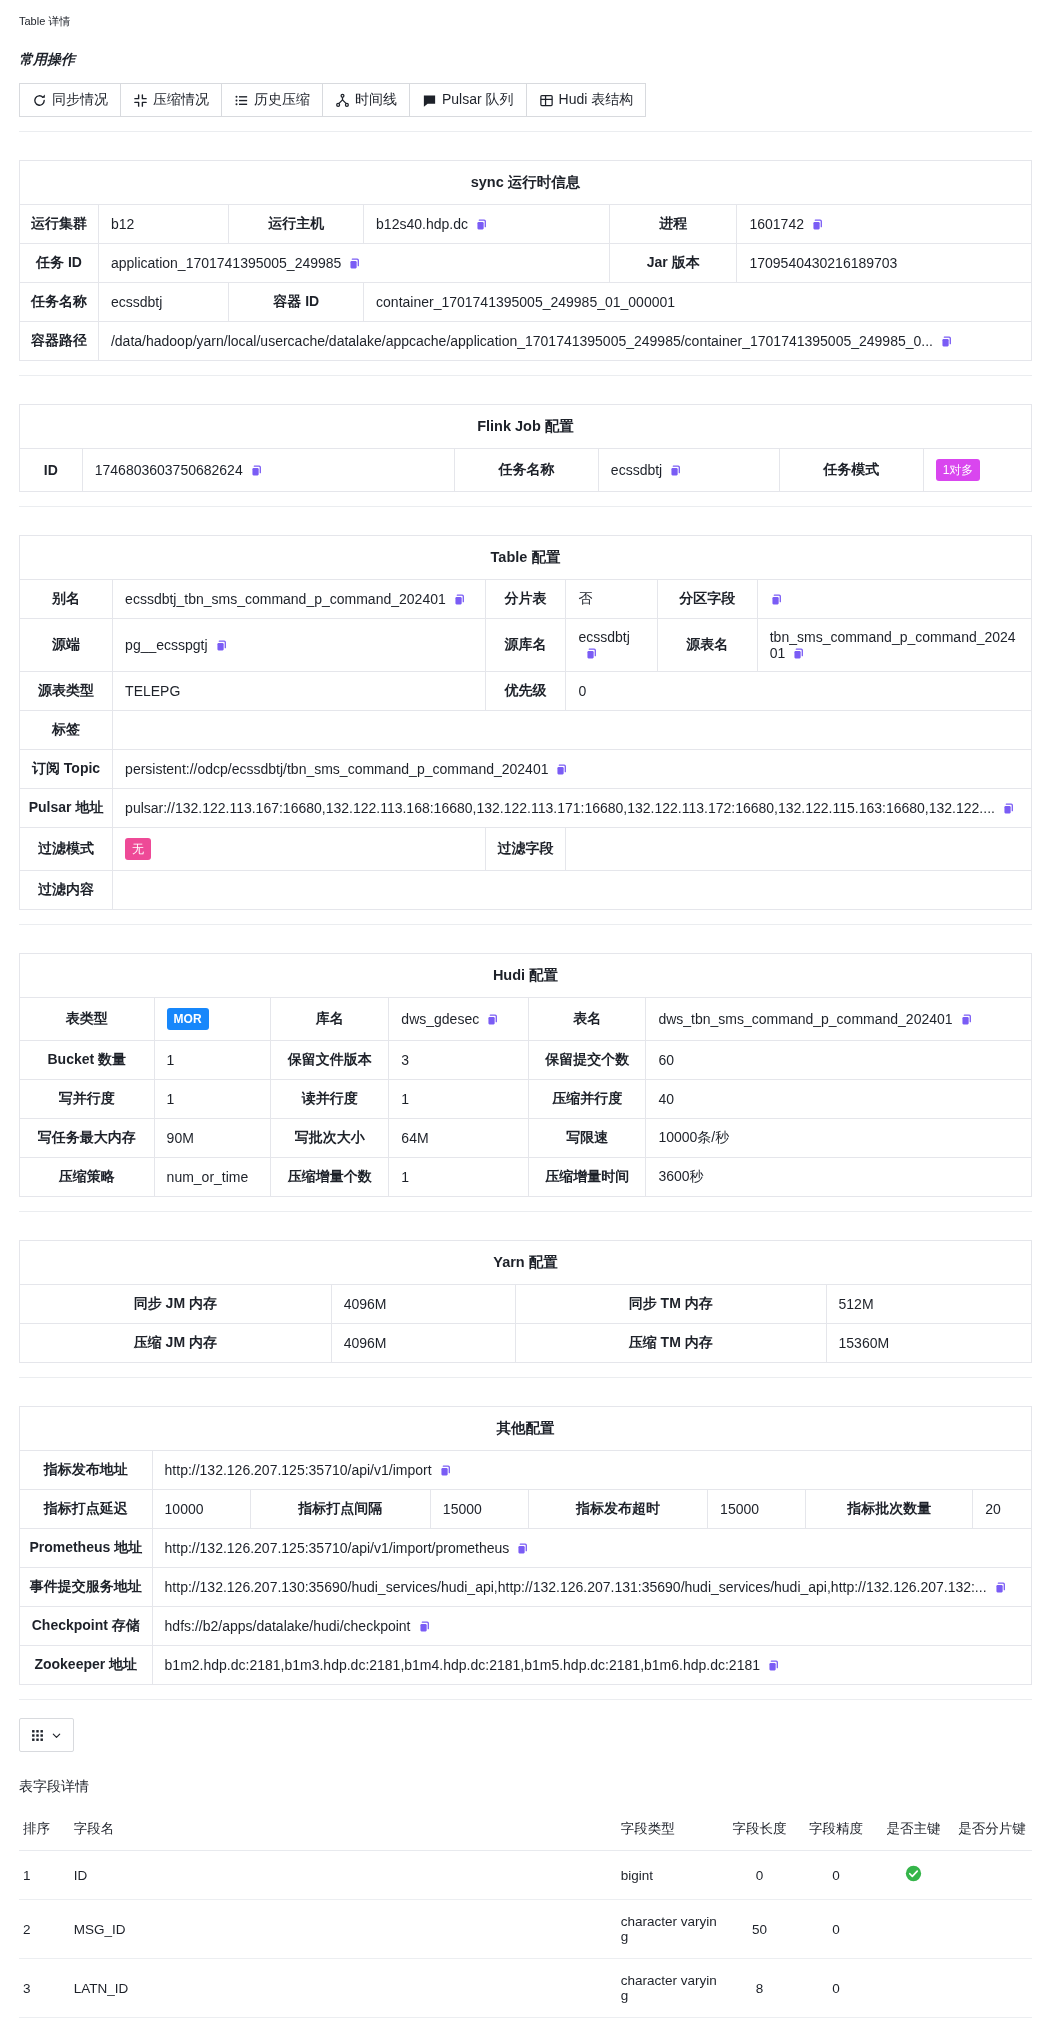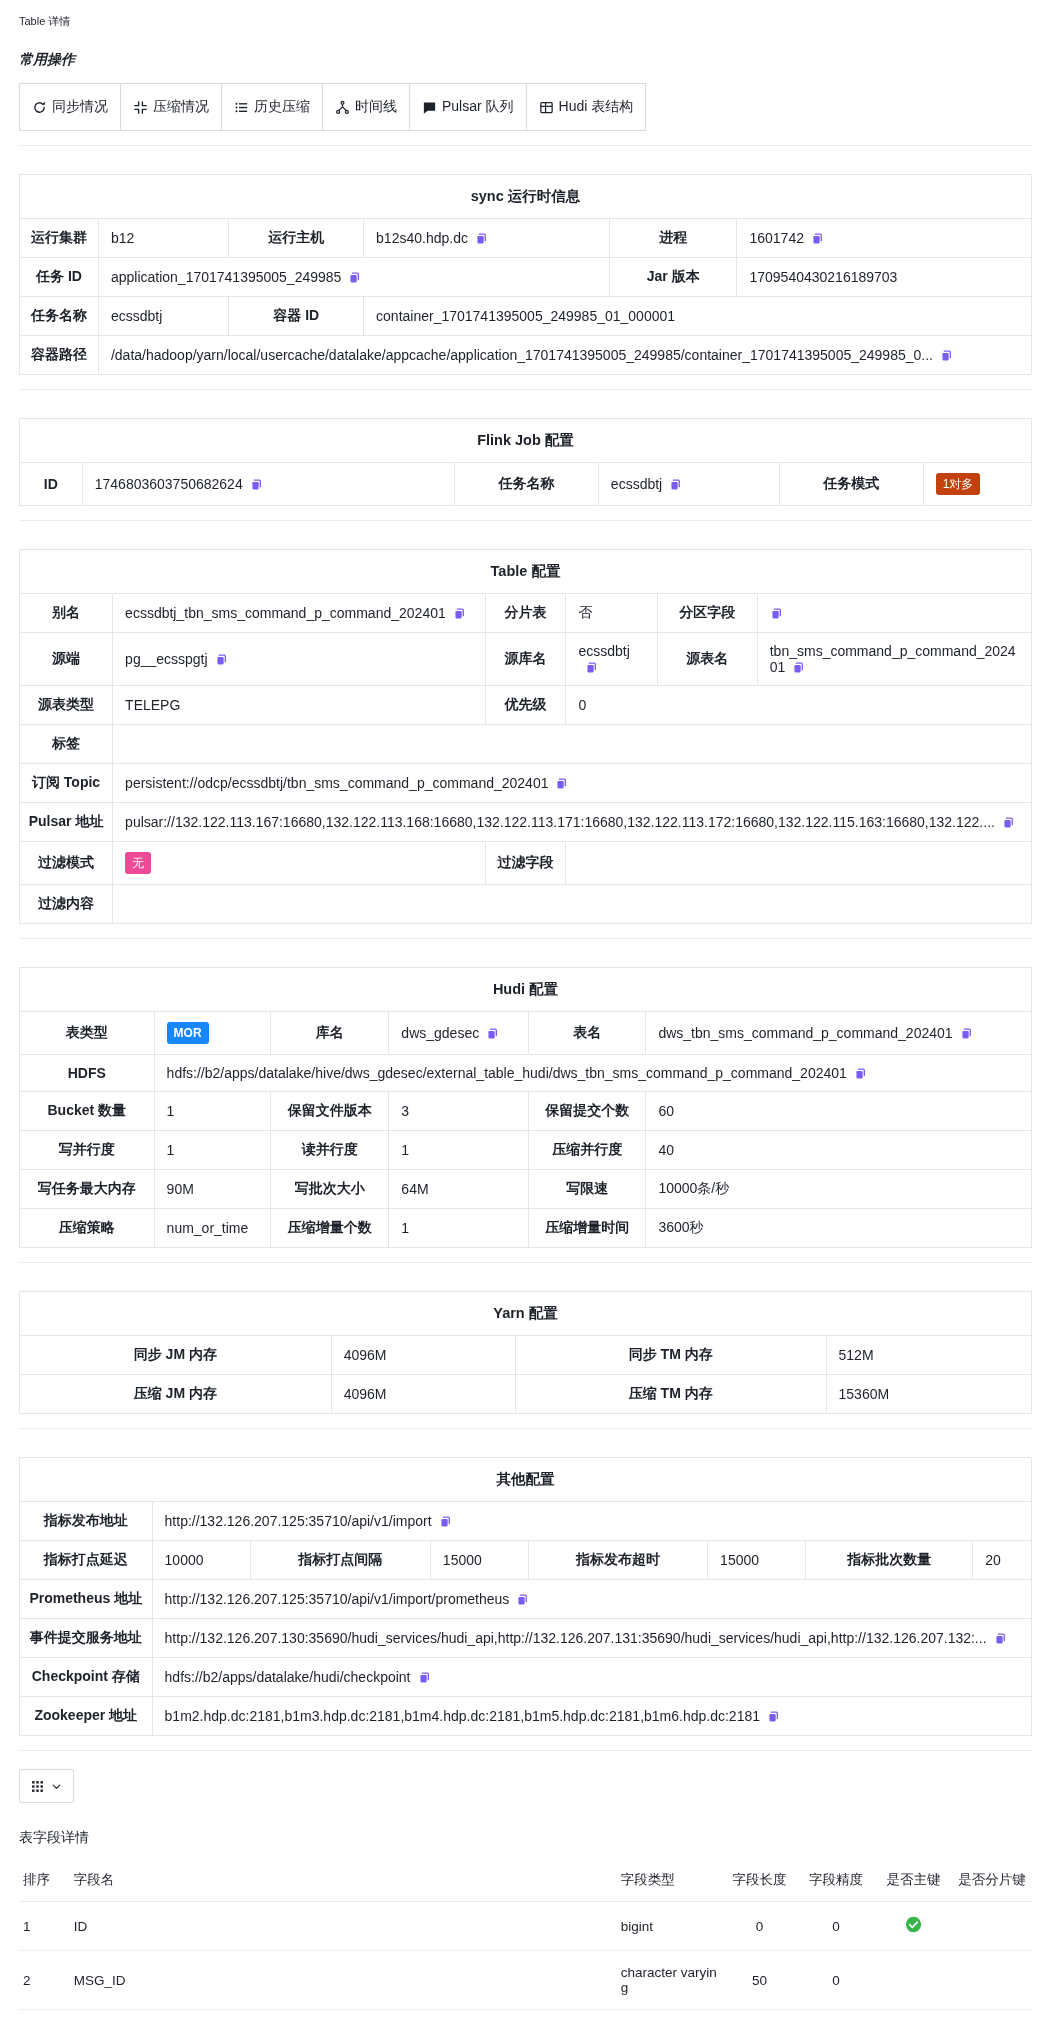"同步情况" .btn { height: 48px -> 34px }
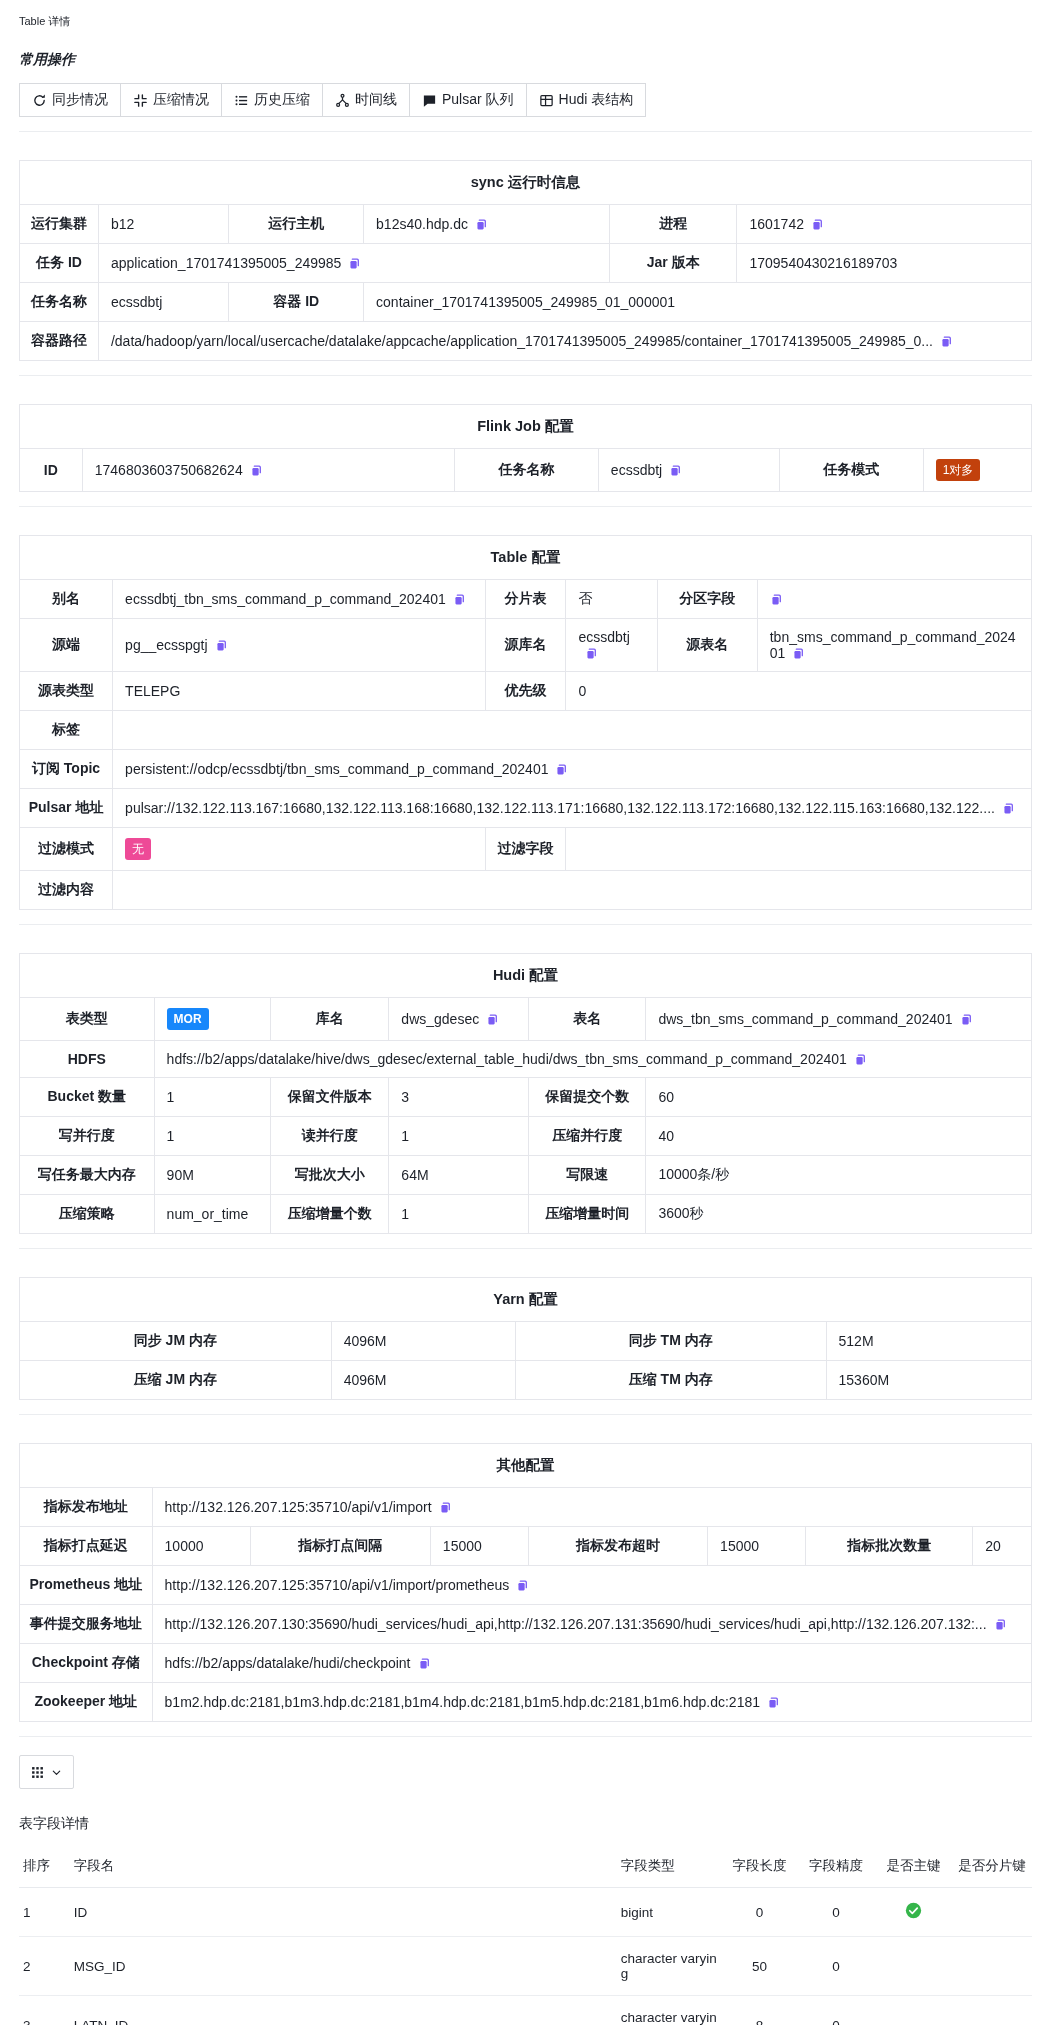"1对多" .badge-mode { background: #c2410c -> #d946ef }
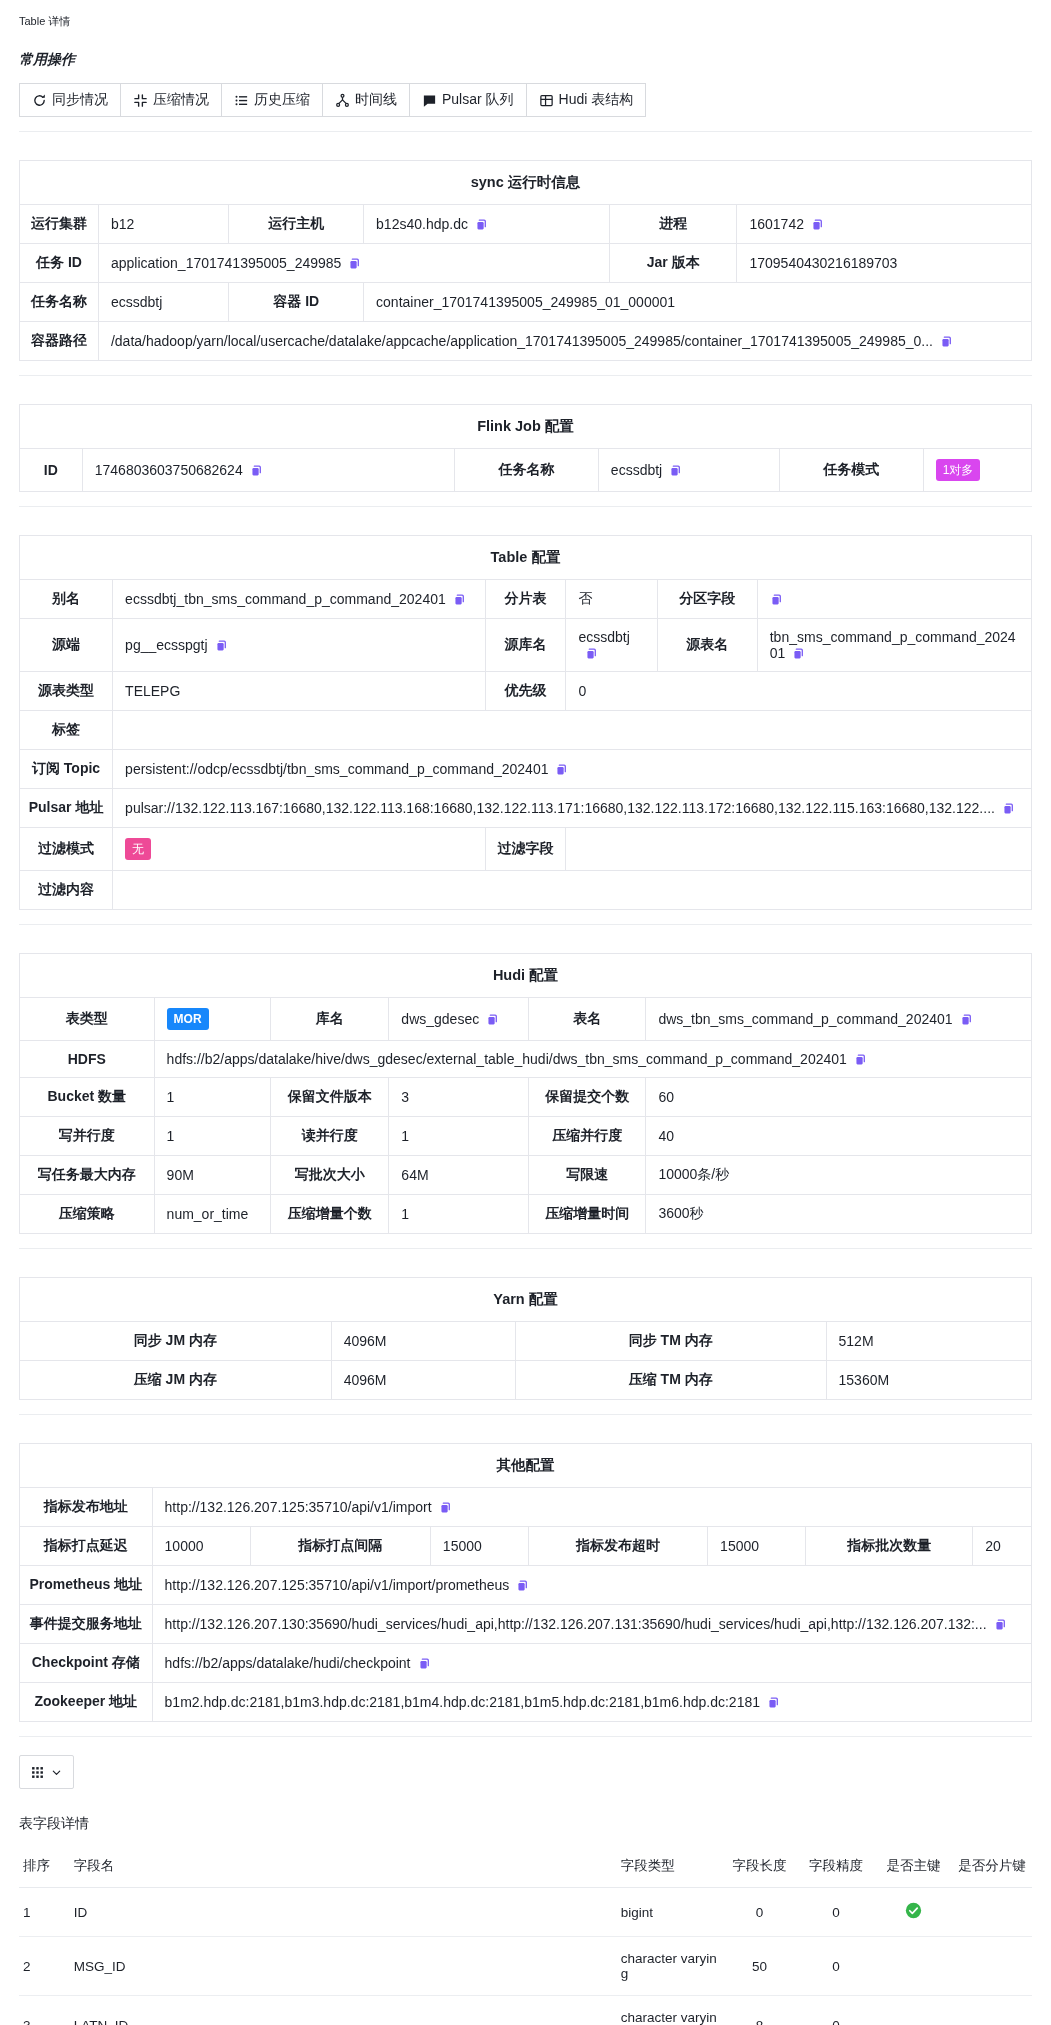"HDFS" tr { html: <tr> <th>HDFS</th> <td><span>hdfs://b2/apps/datalake/hive/dws_gdesec/external_table_hudi/dws_tbn_sms_command_p_command_202401</span><span> <svg> <path></path> <rect></rect> </svg> </span></td> </tr> -> none }
